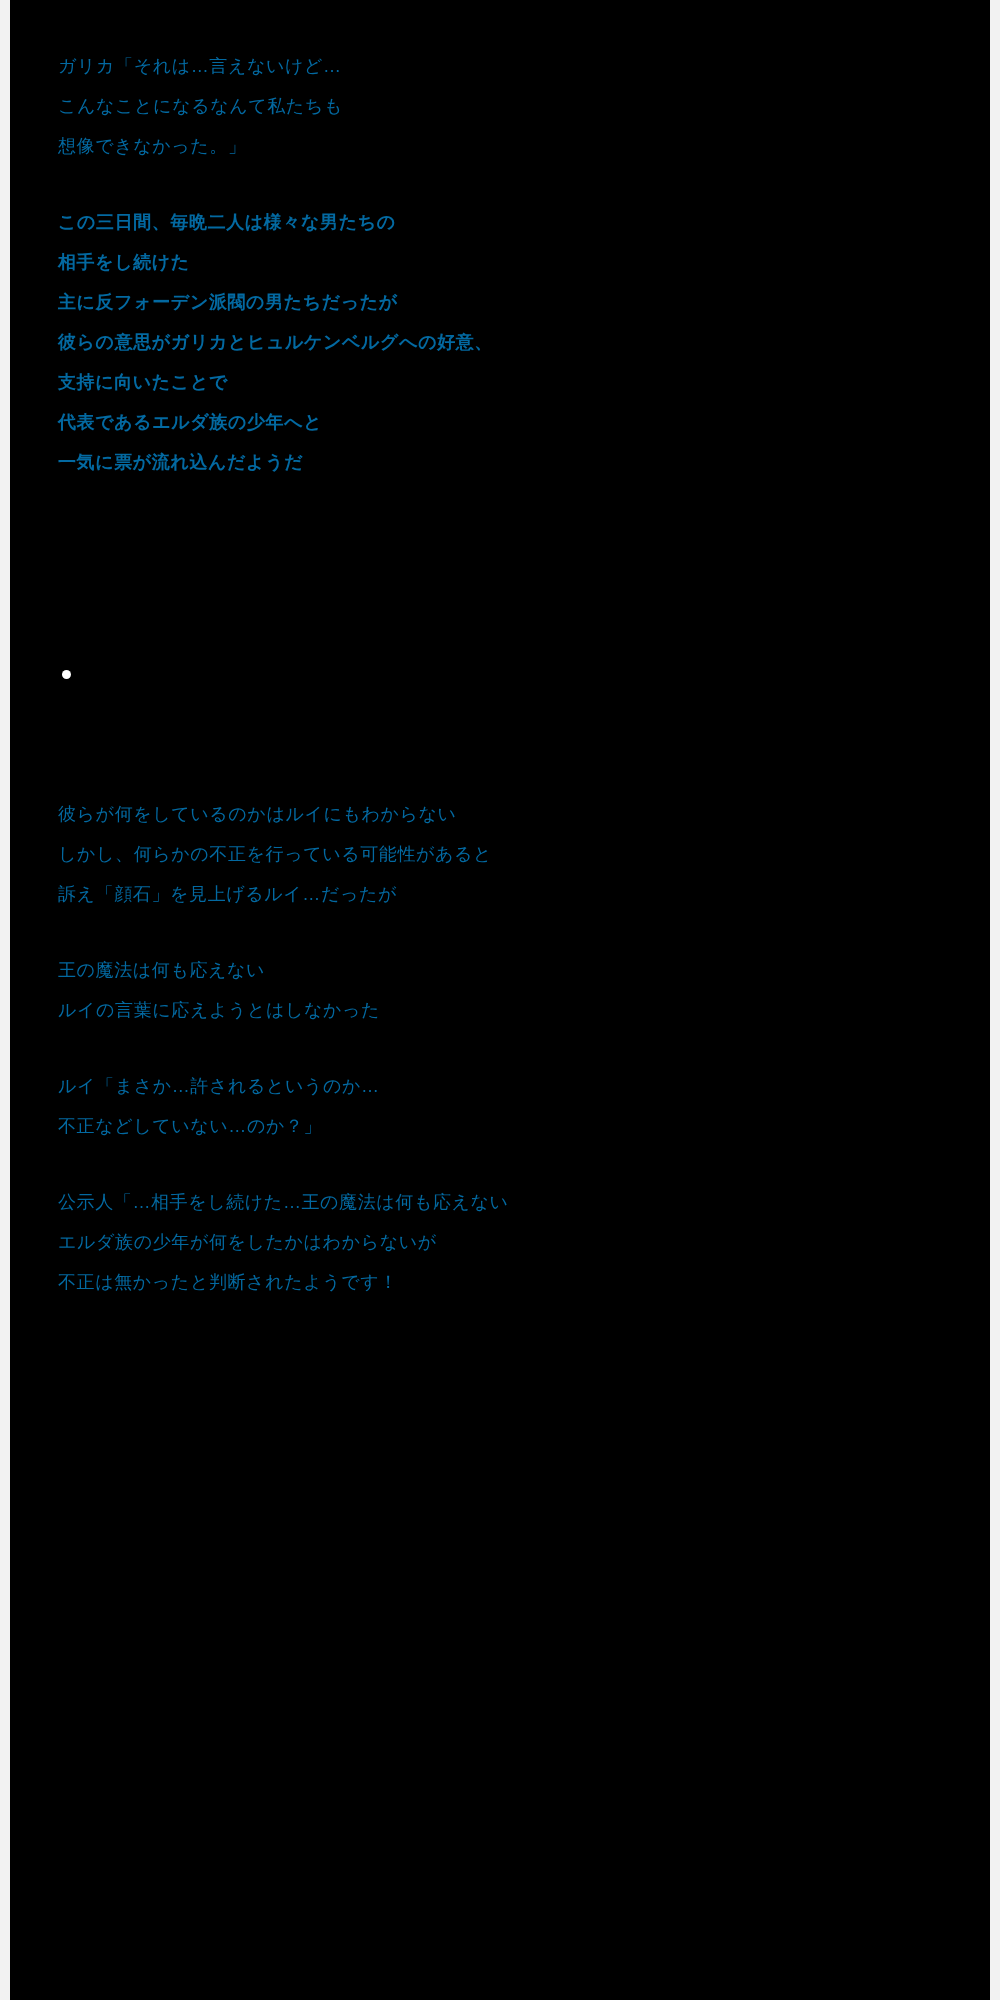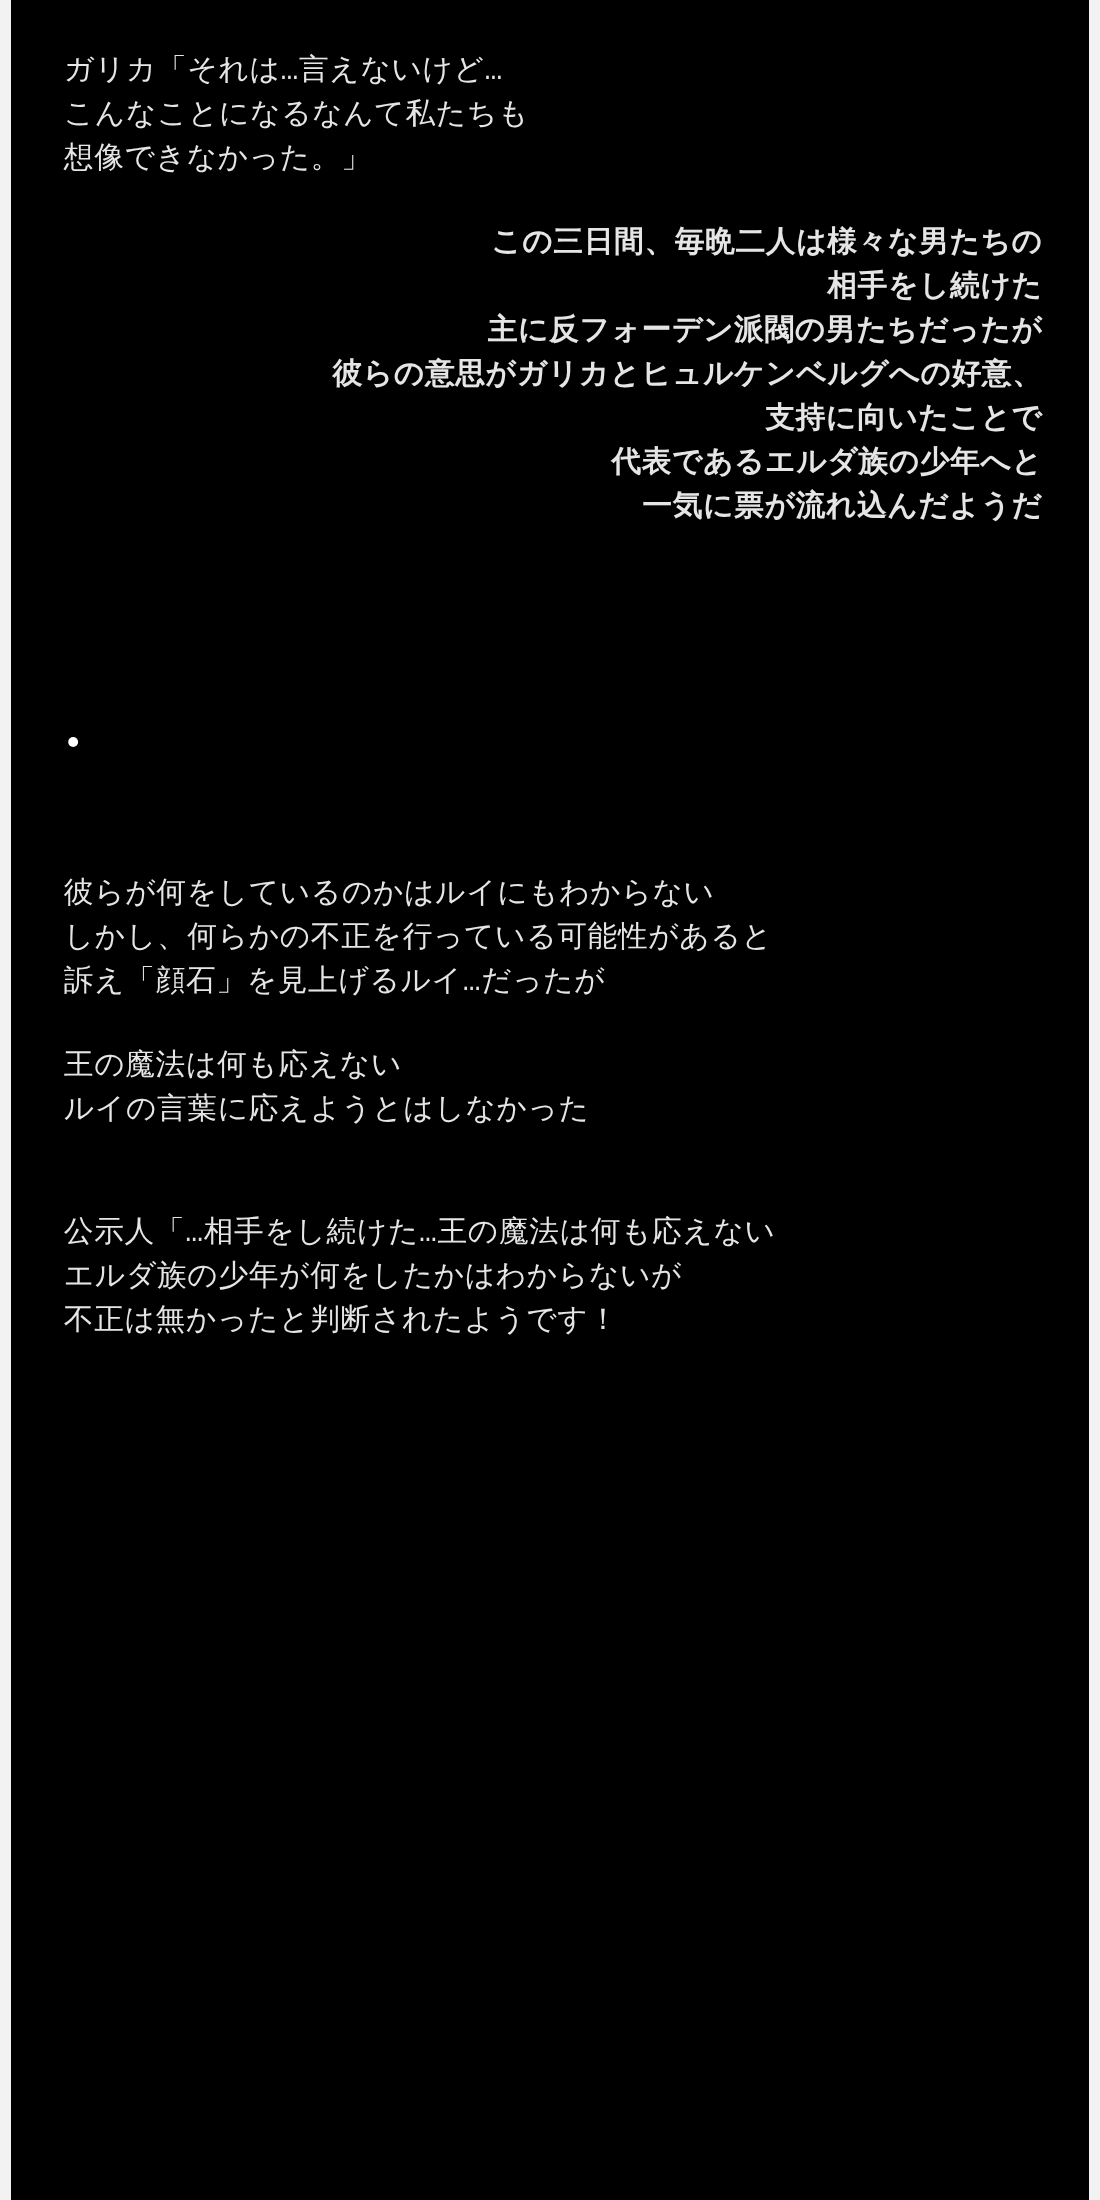"ガリカ「それは…言えないけど…" .para { color: #e5e5e5 -> #0369a1; font-family: Liberation Mono, monospace -> none; font-size: 27px -> 18px }
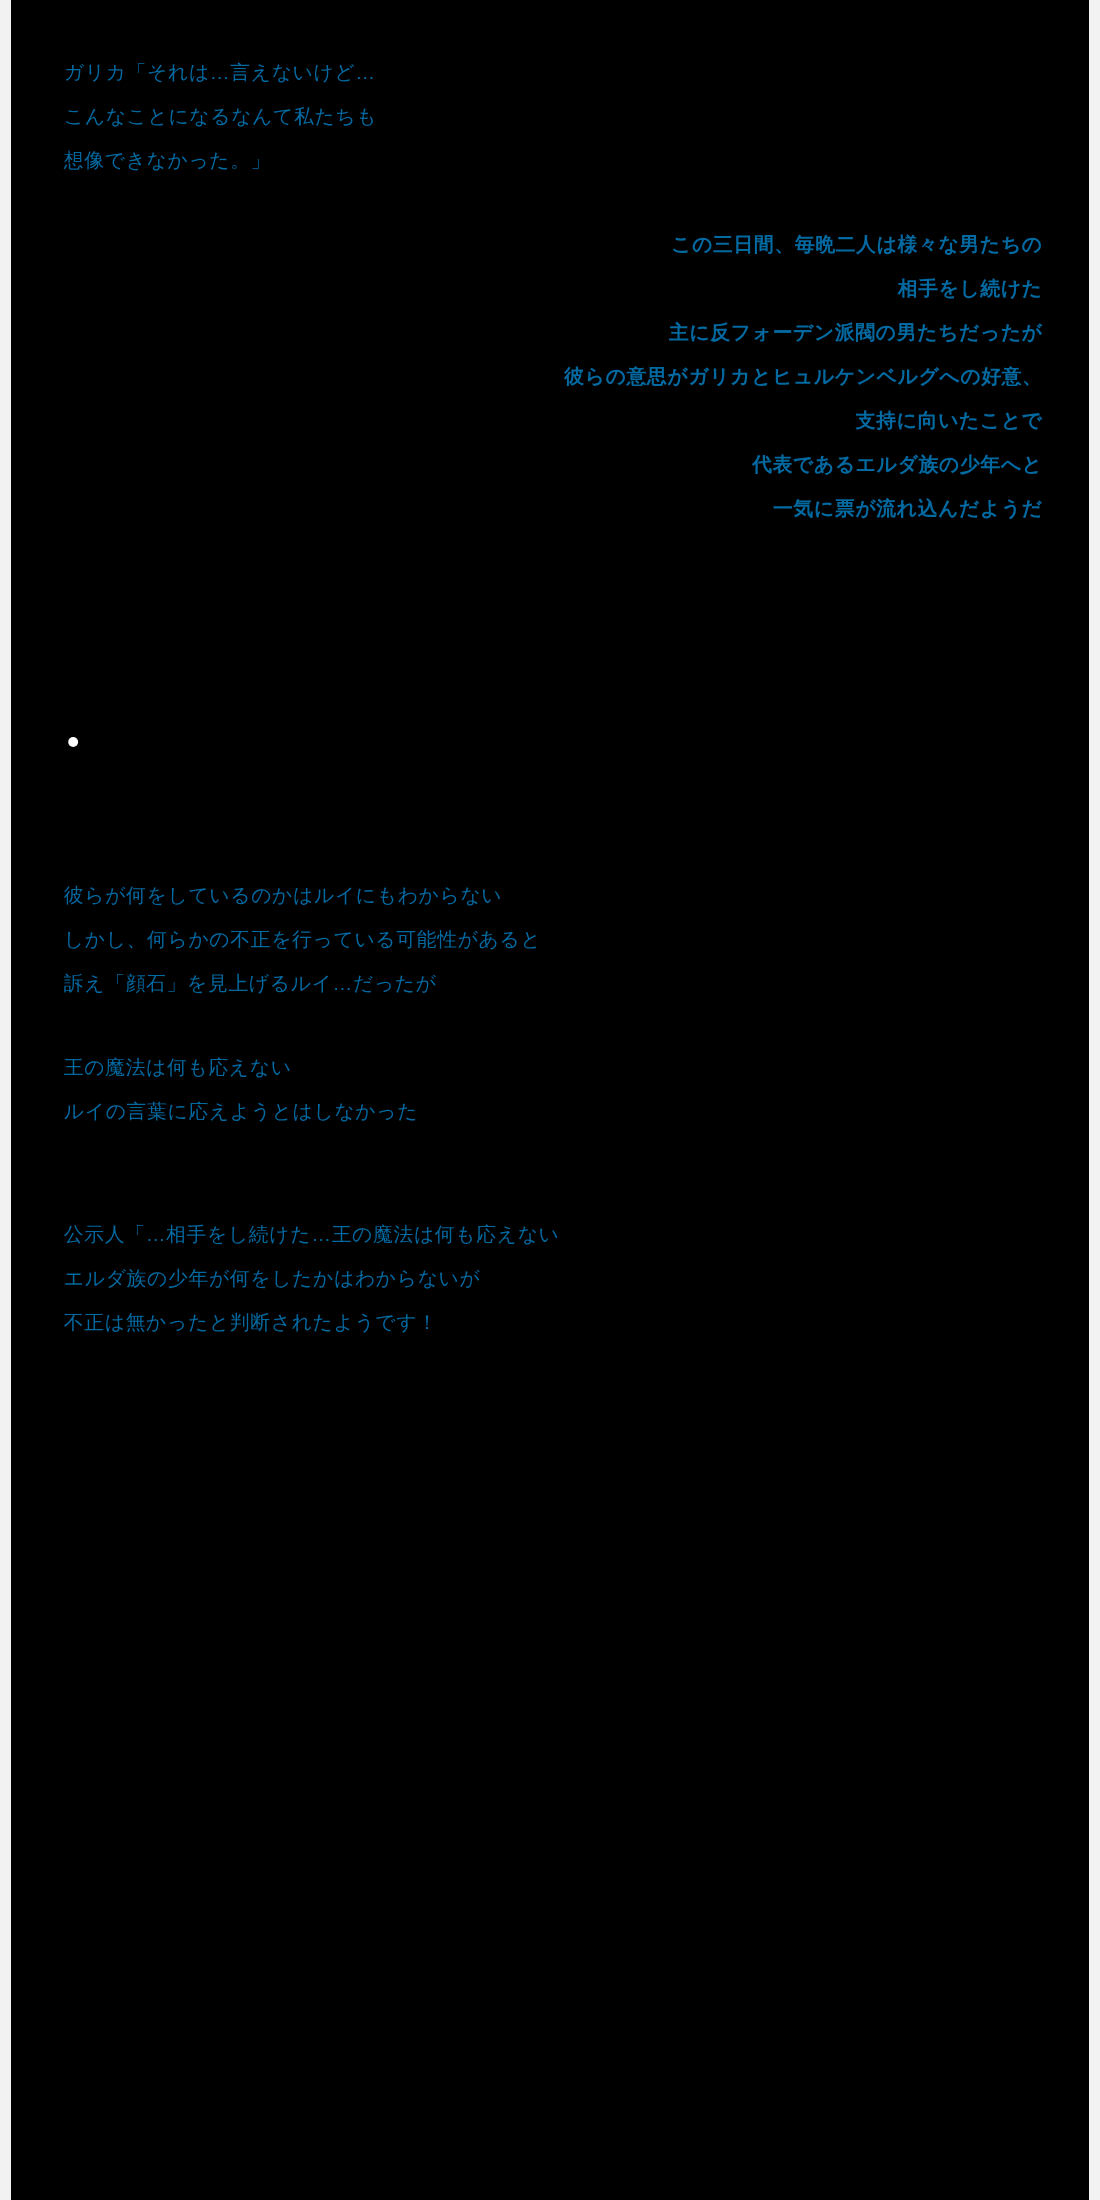"この三日間、毎晩二人は様々な男たちの" .para.bold { text-align: right -> none }
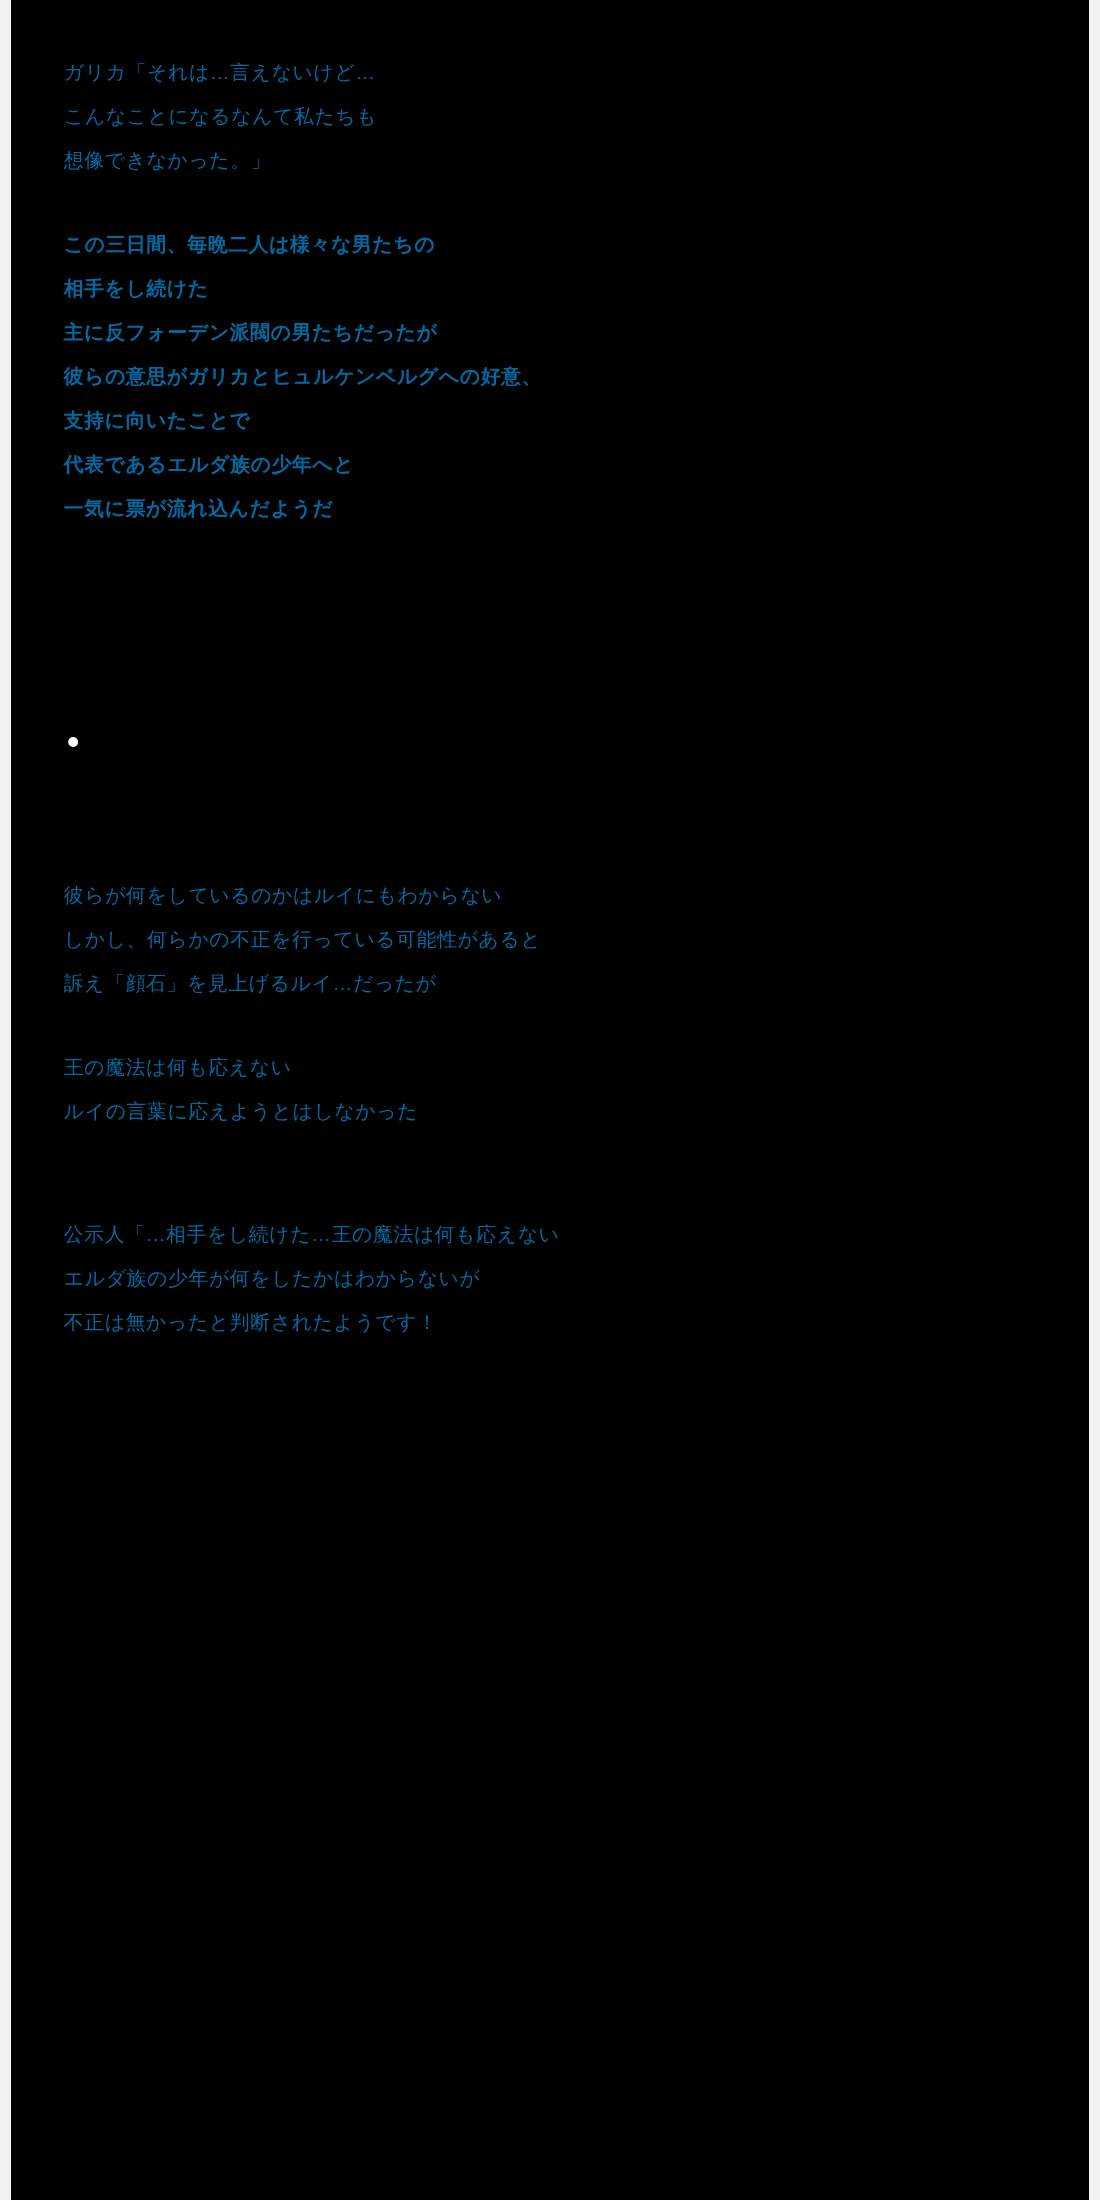"ルイ「まさか…許されるというのか…" div.para { html: none -> <div>ルイ「まさか…許されるというのか… 不正などしていない…のか？」</div> }
